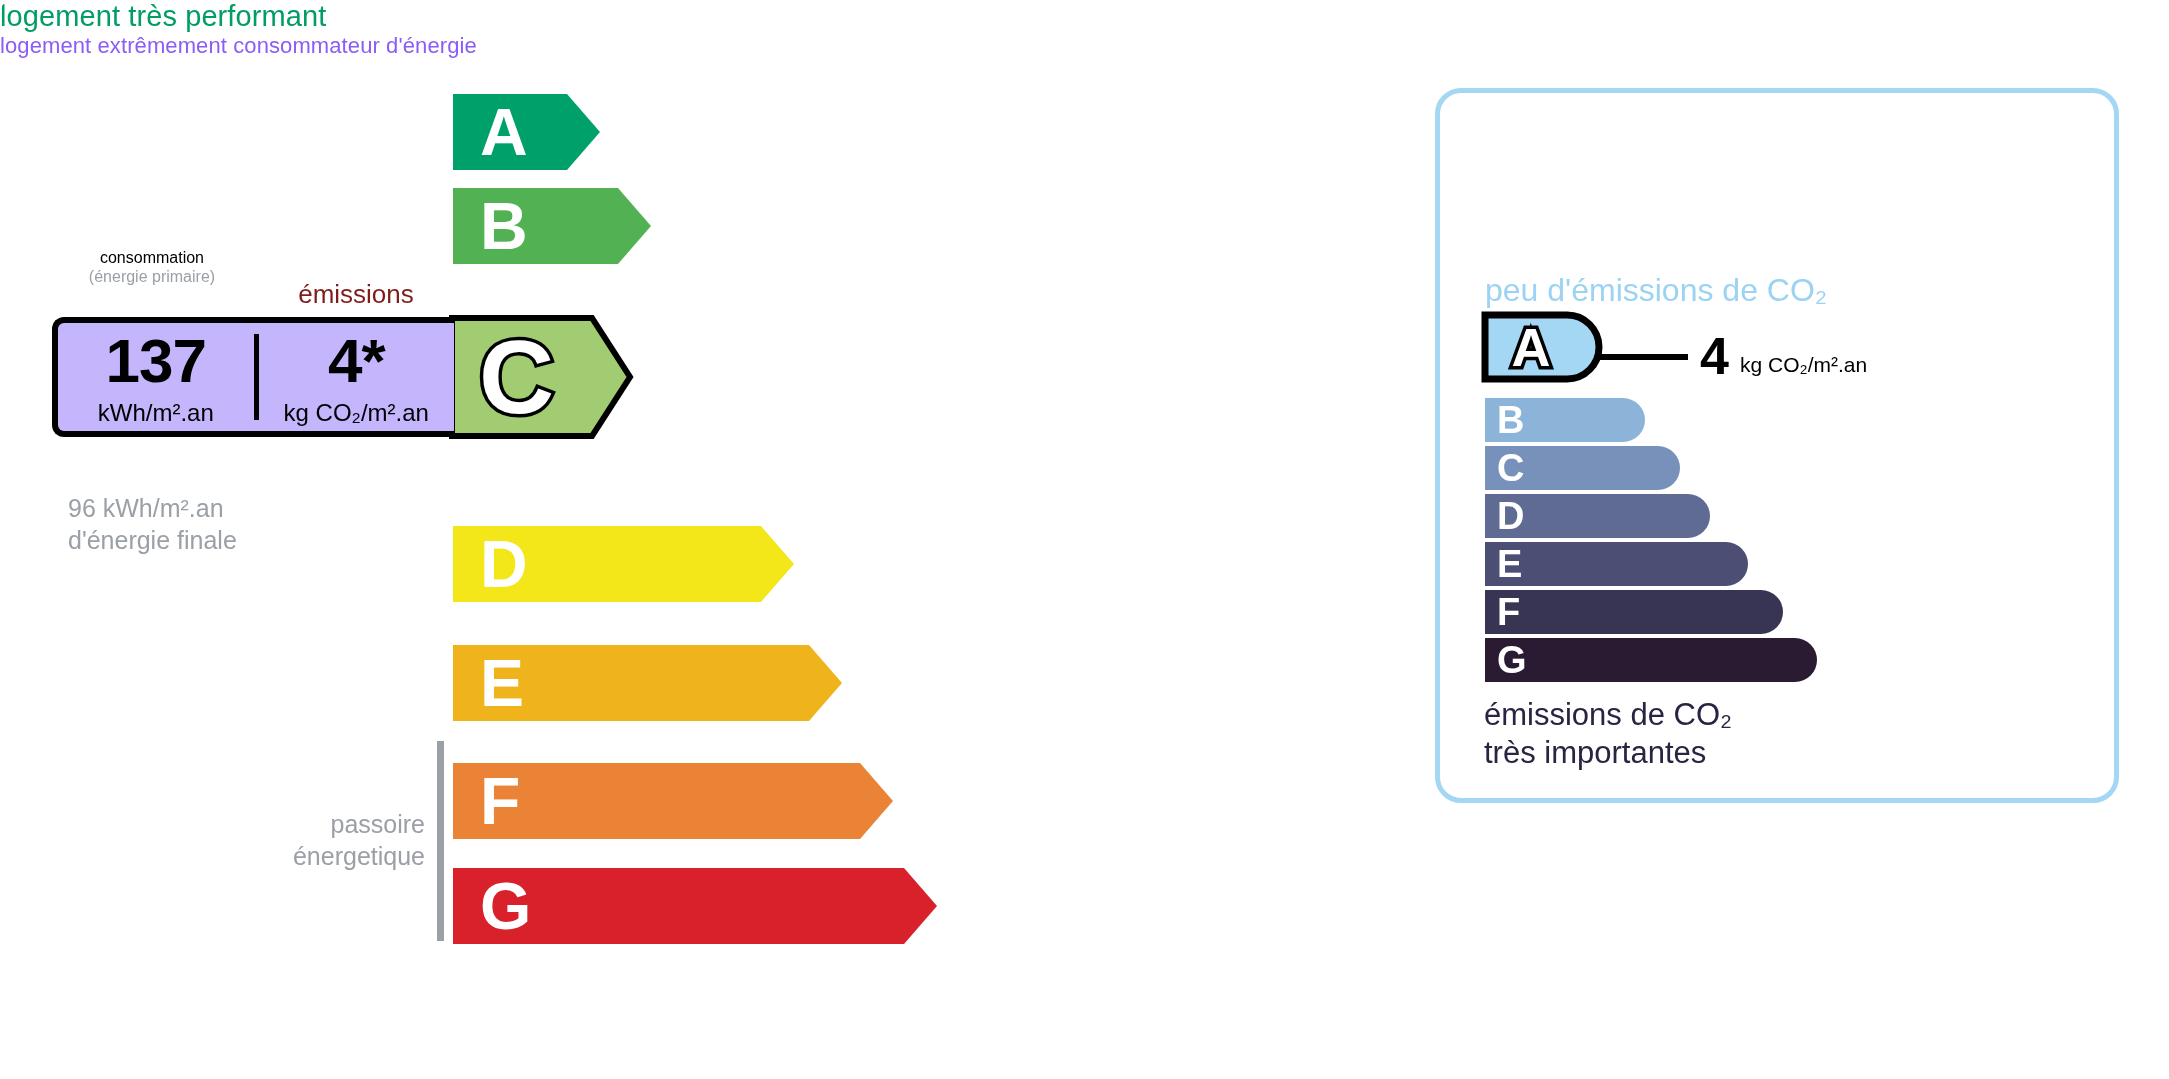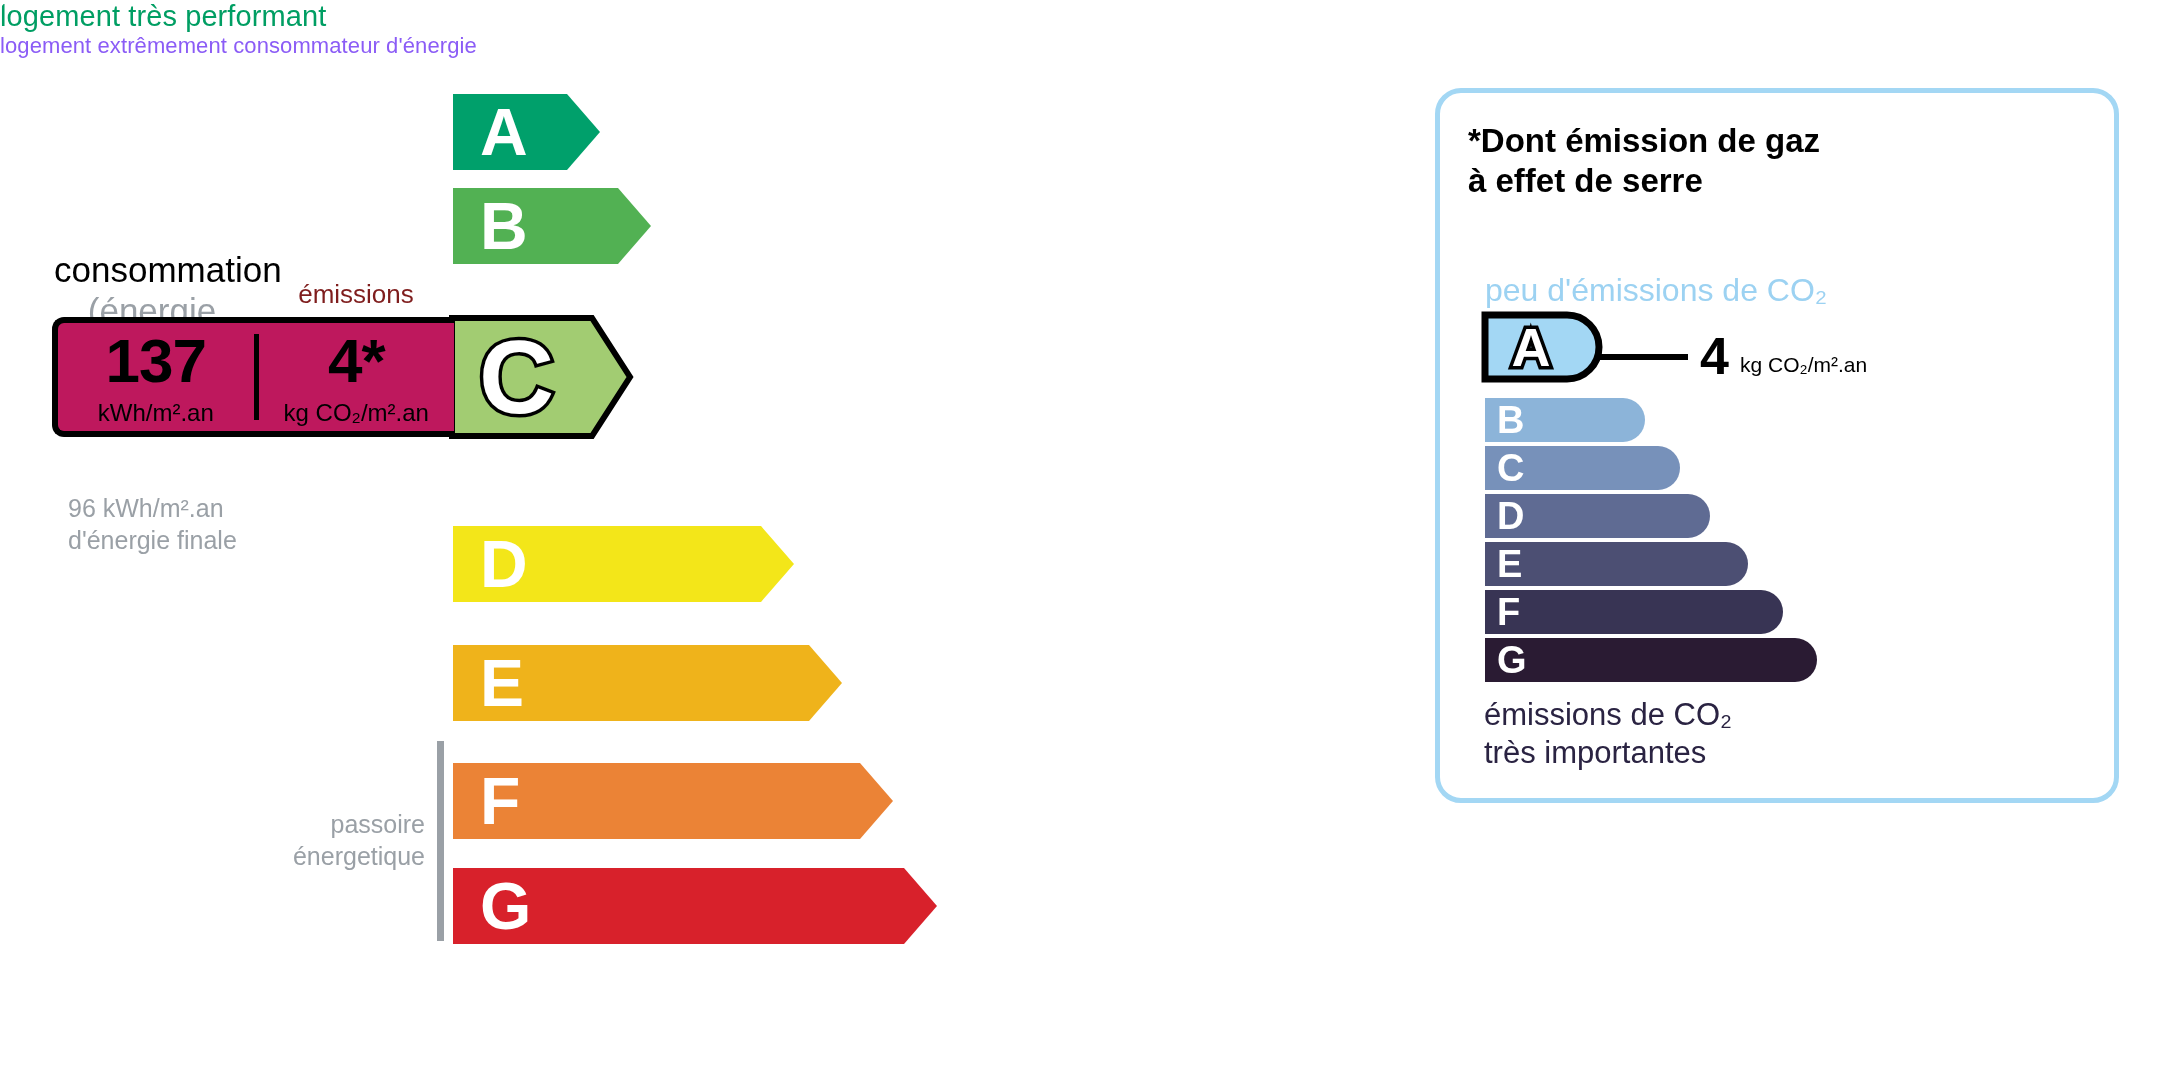"*Dont émission de gaz" div { html: <div> <span>*Dont émission de gaz</span><br> <span>à effet de serre</span> </div> -> none }
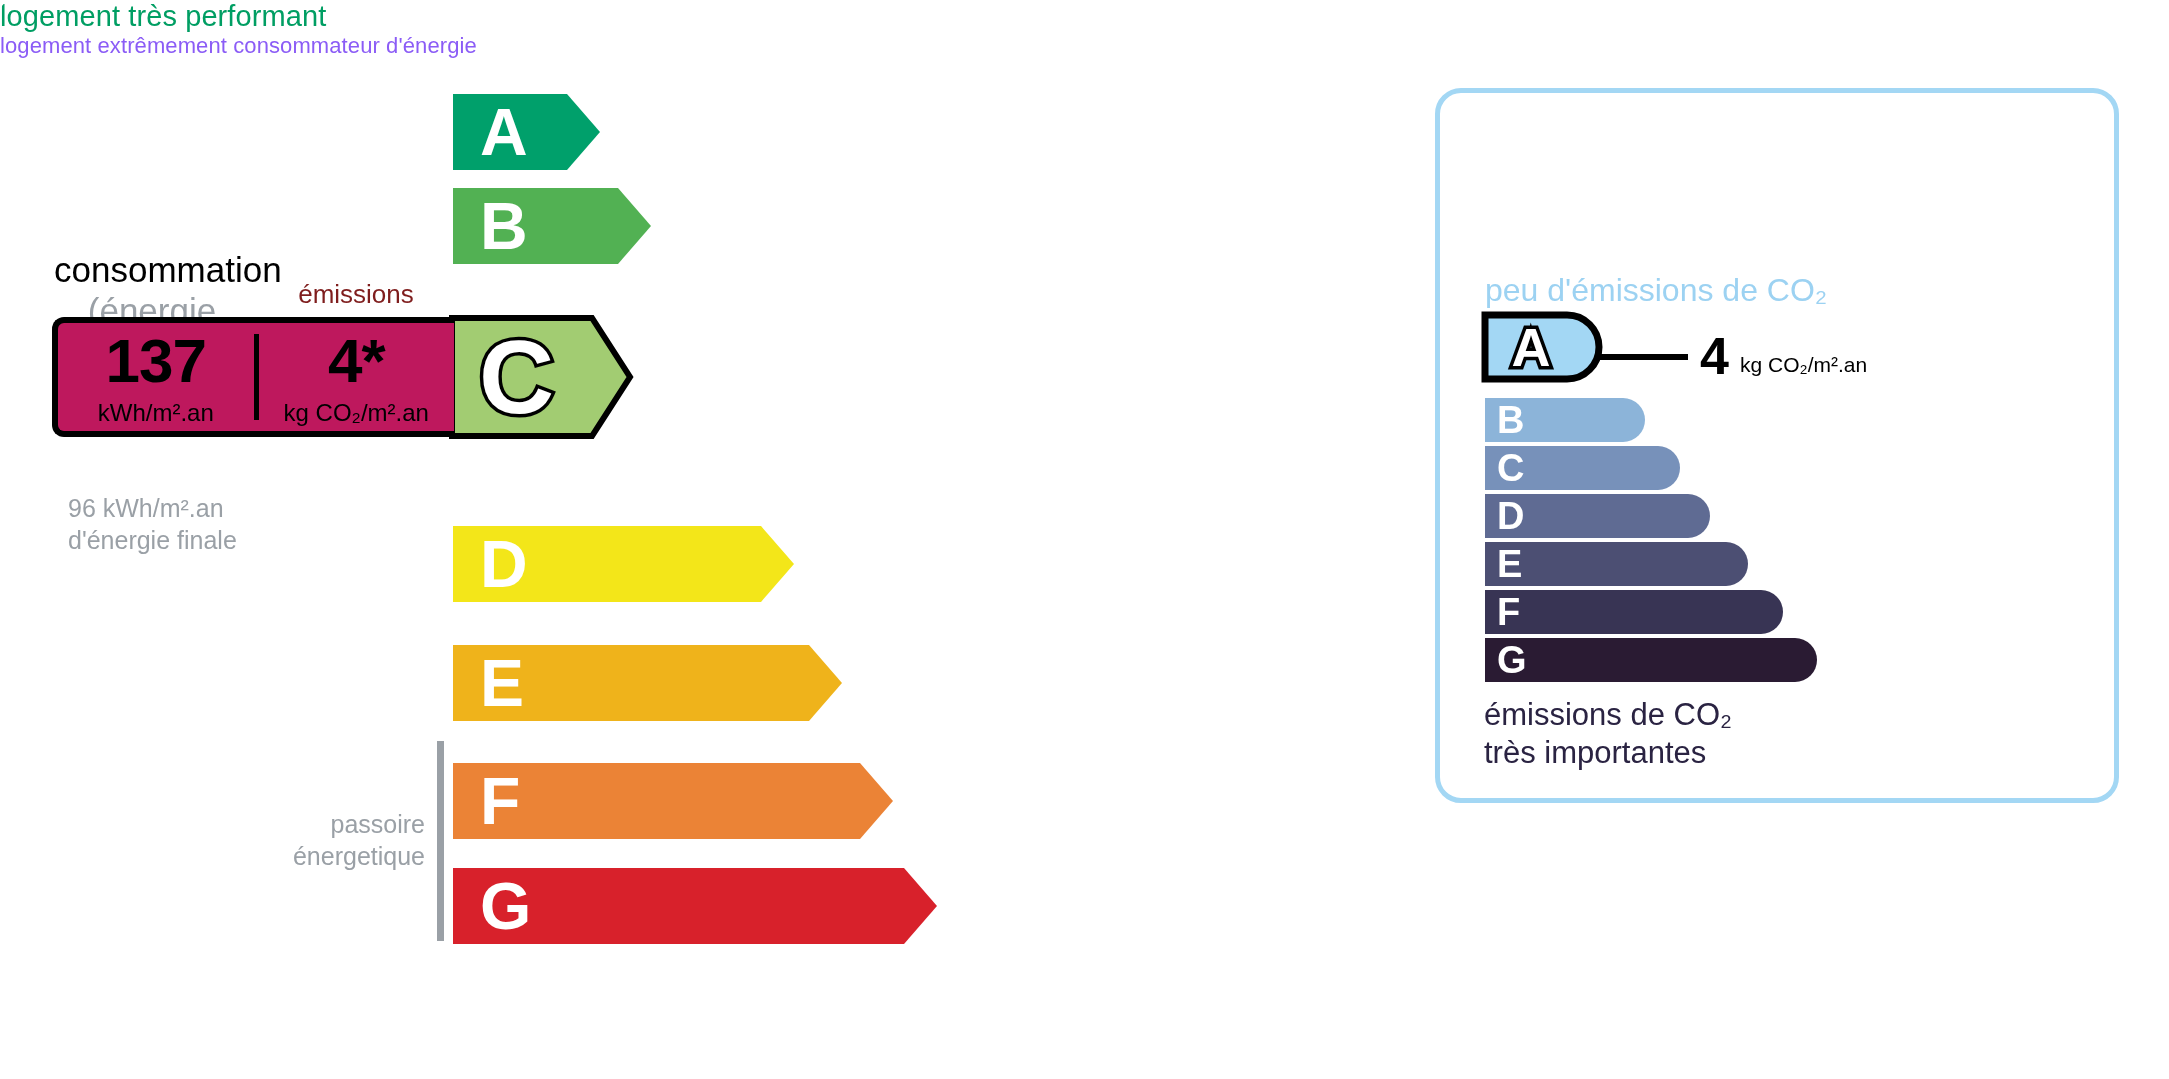"consommation" #label-consommation { font-size: 35px -> 16px }
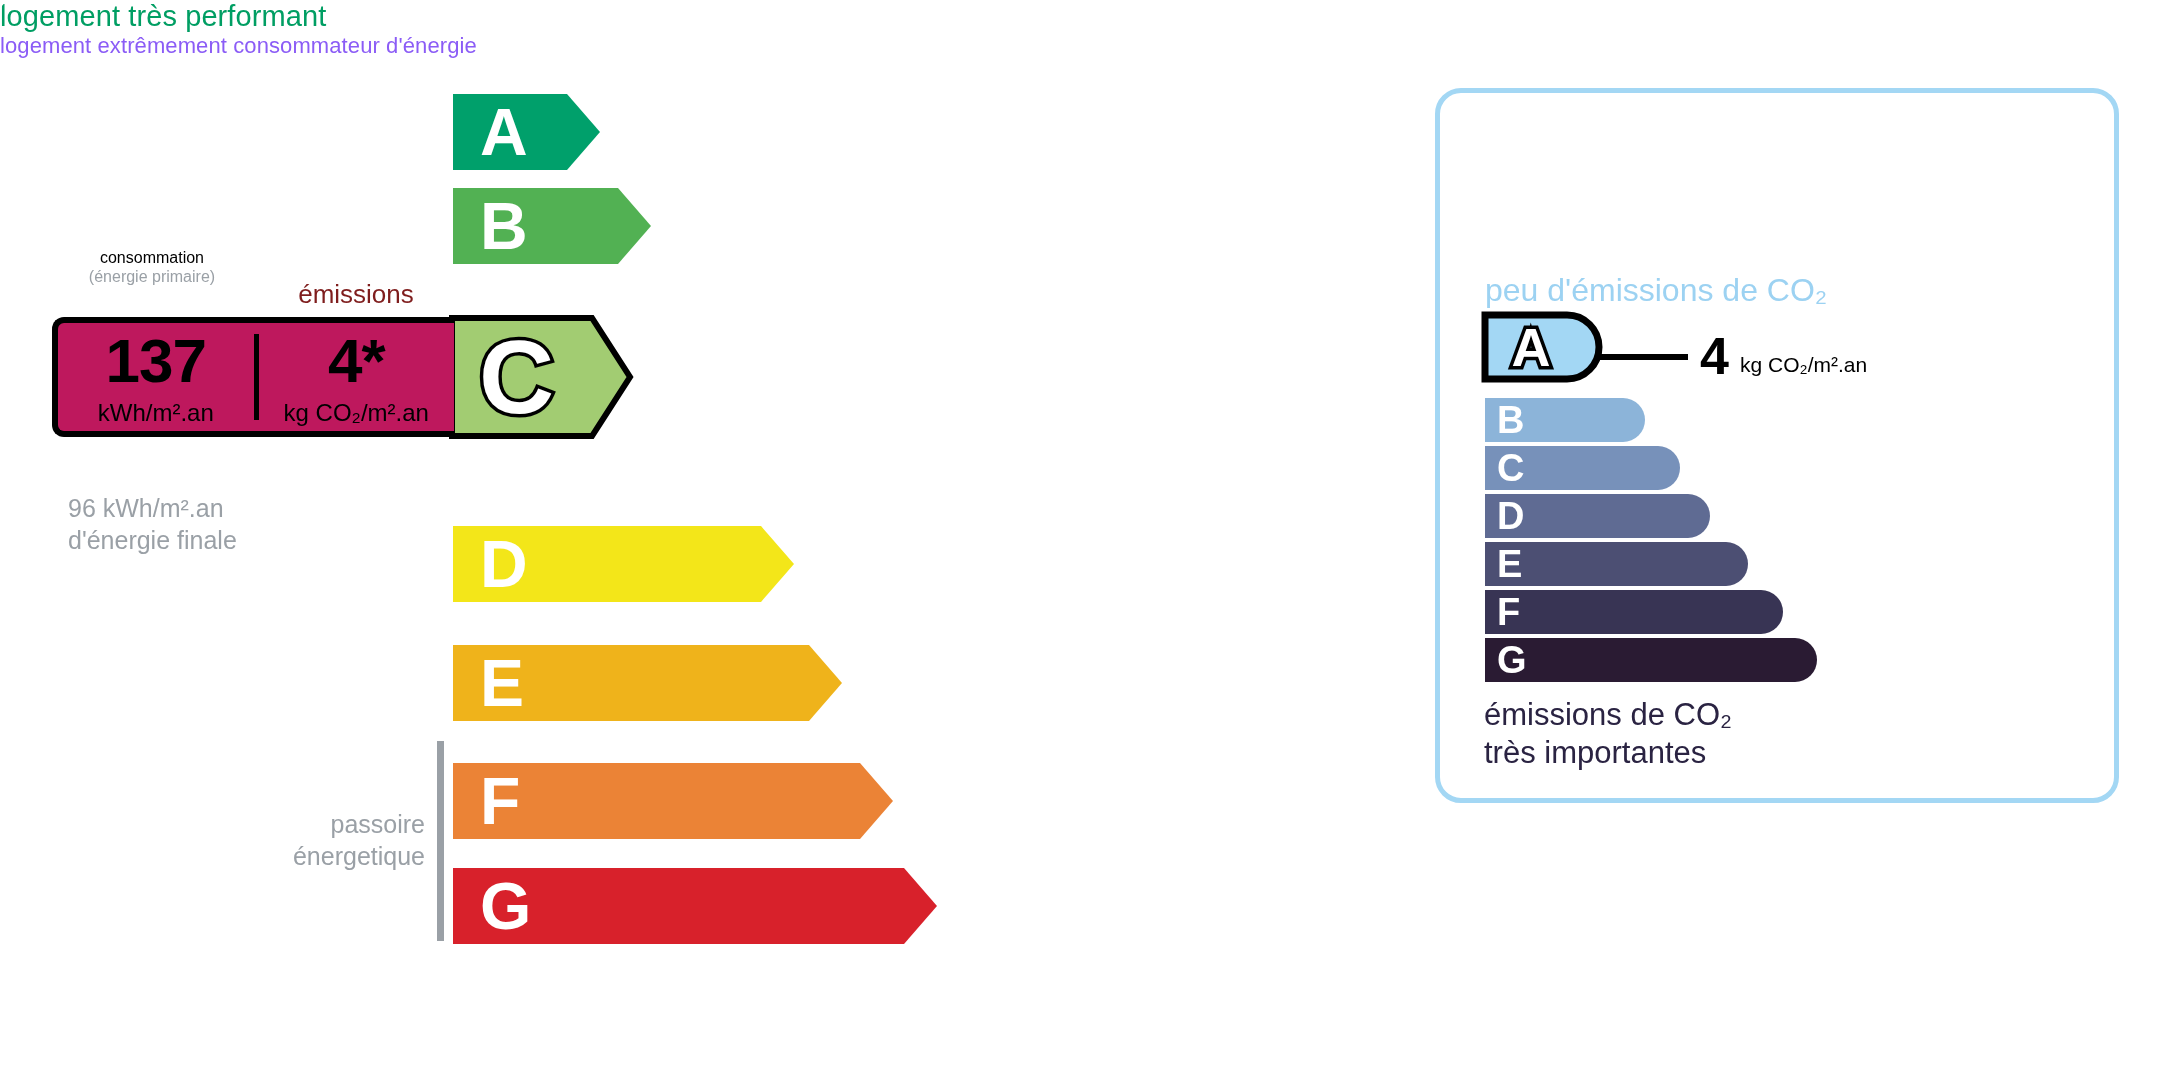"137" #value-box { background: #be185d -> #c4b5fd }
